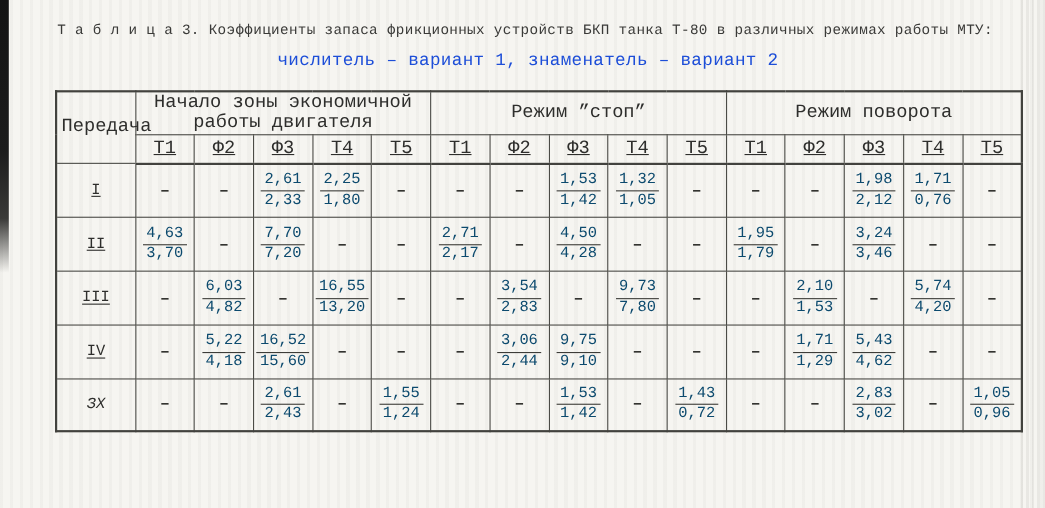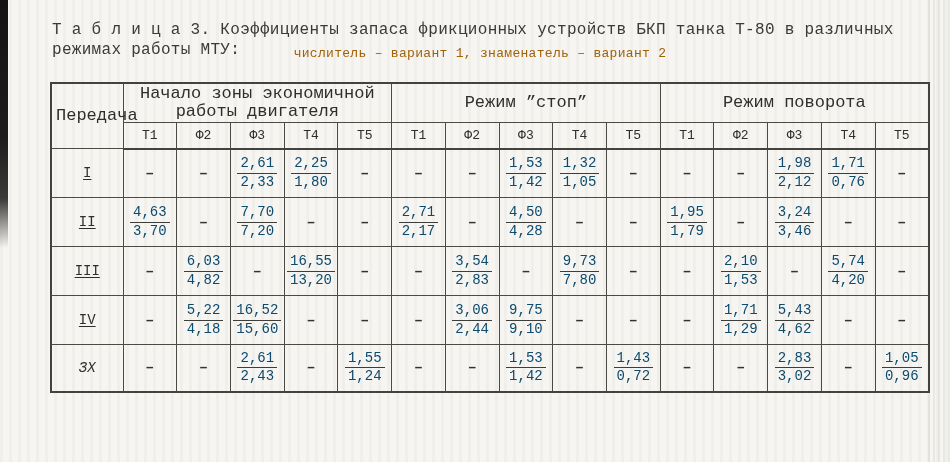"Т а б л и" .title { font-size: 16px -> 13px }
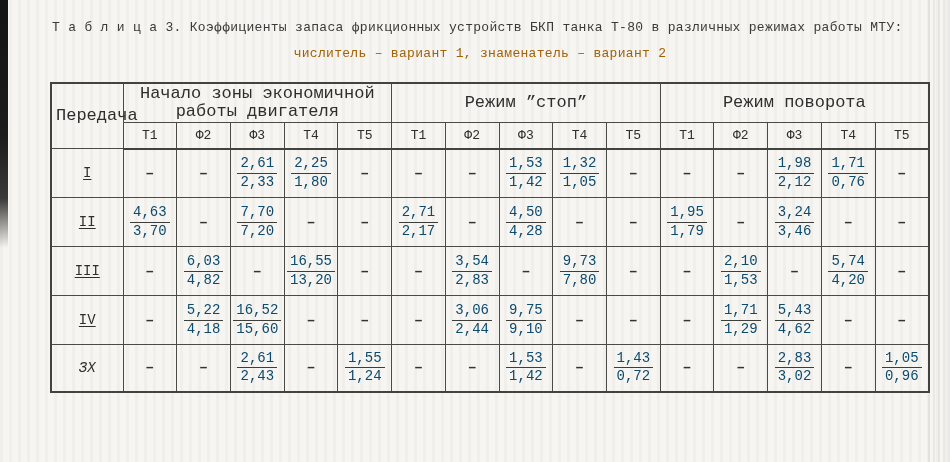"числитель – вариант 1, знаменатель" .subtitle { color: #a16207 -> #1d4ed8; font-size: 13px -> 16px }
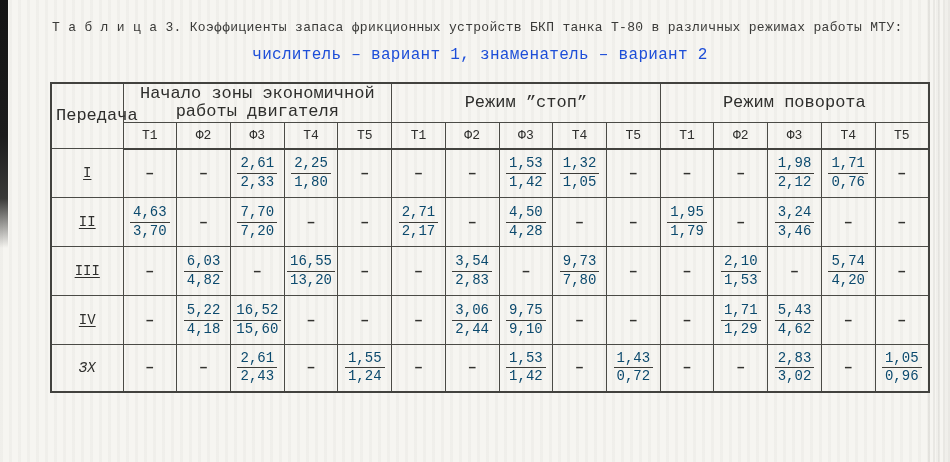"Т1" .doc-table thead tr.subs th { font-size: 13px -> 17px; text-decoration: none -> underline }
